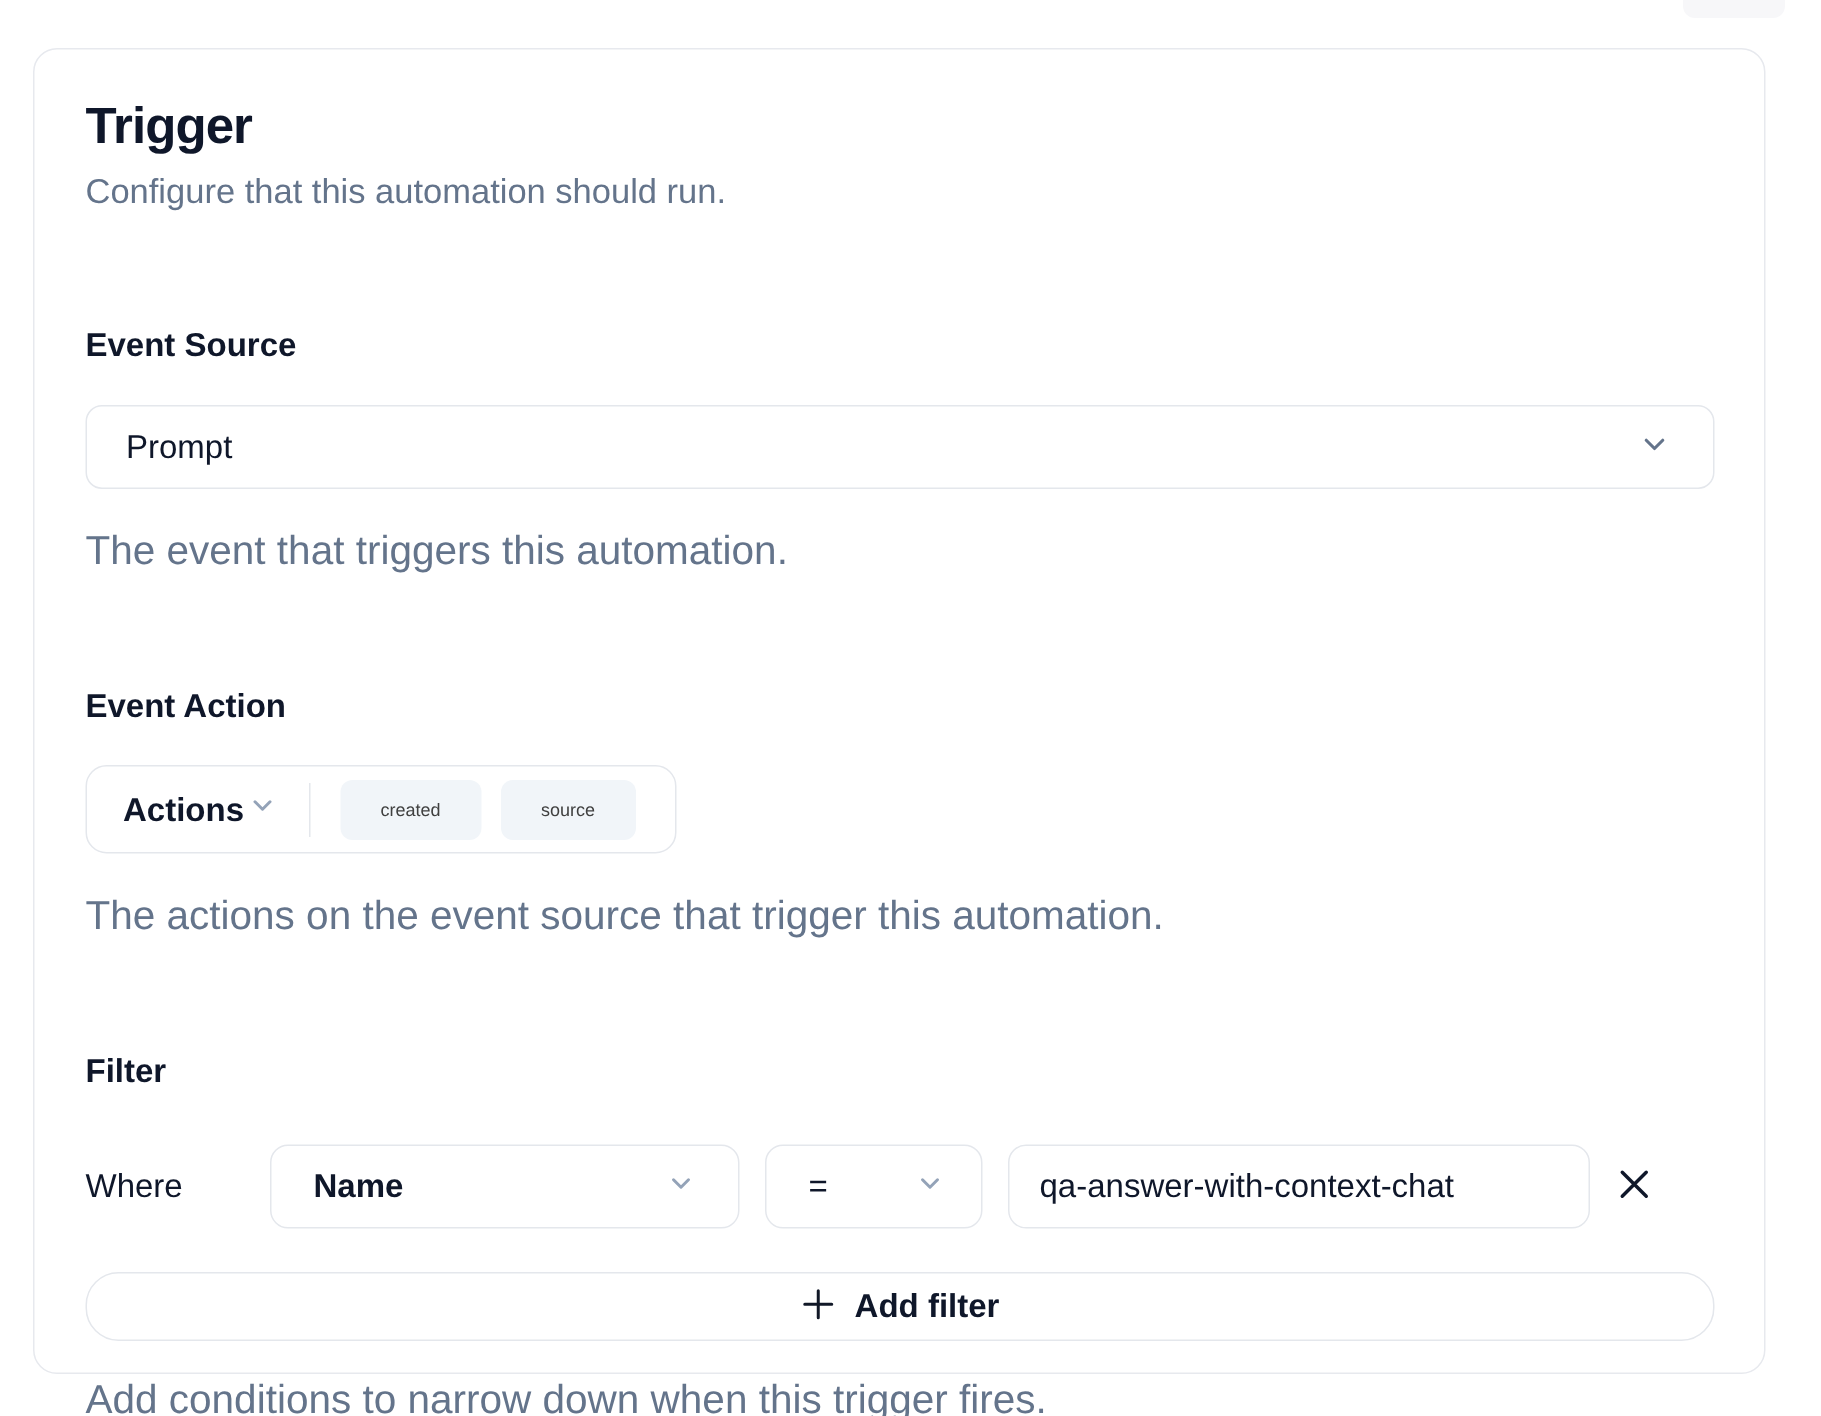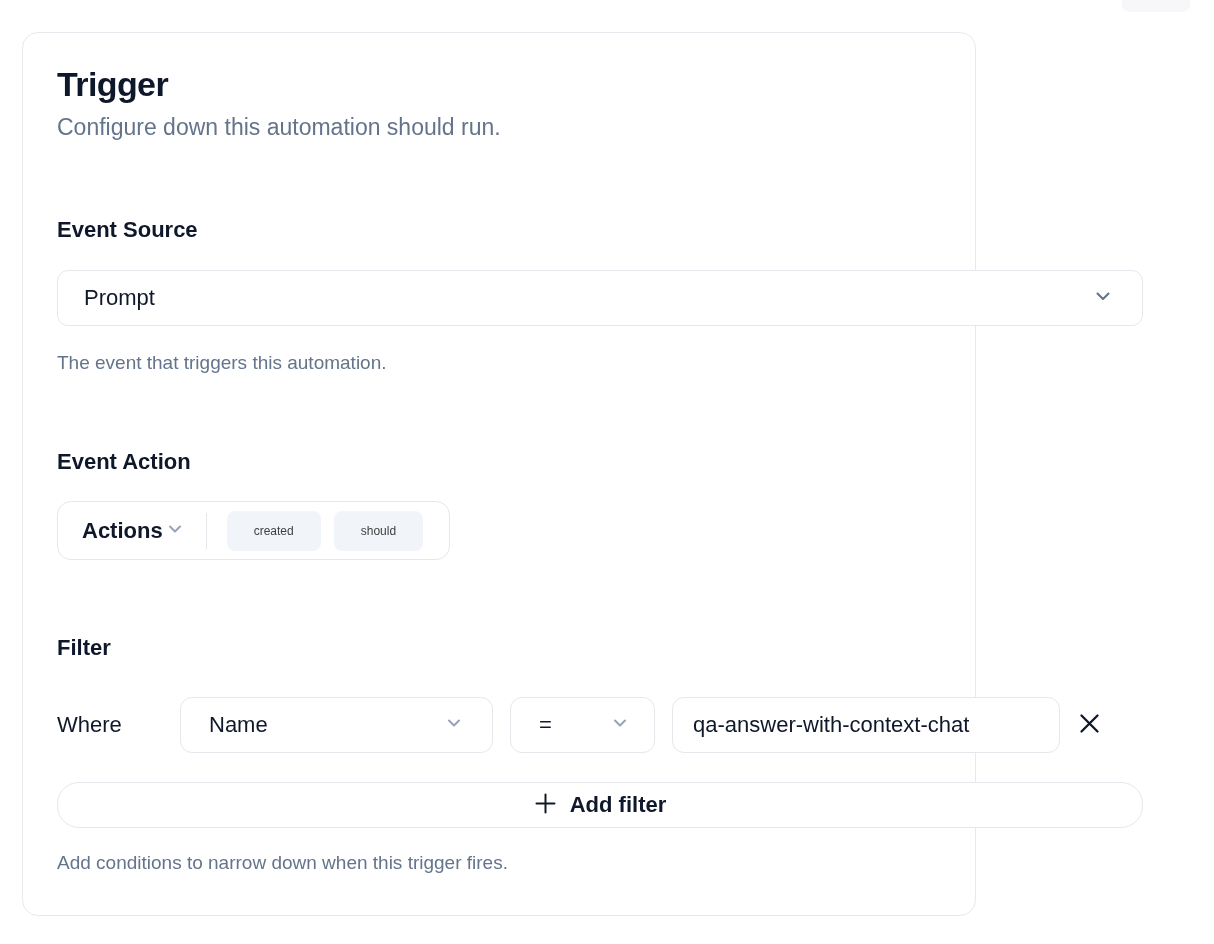"Trigger" .card { width: 954px -> 1155px }
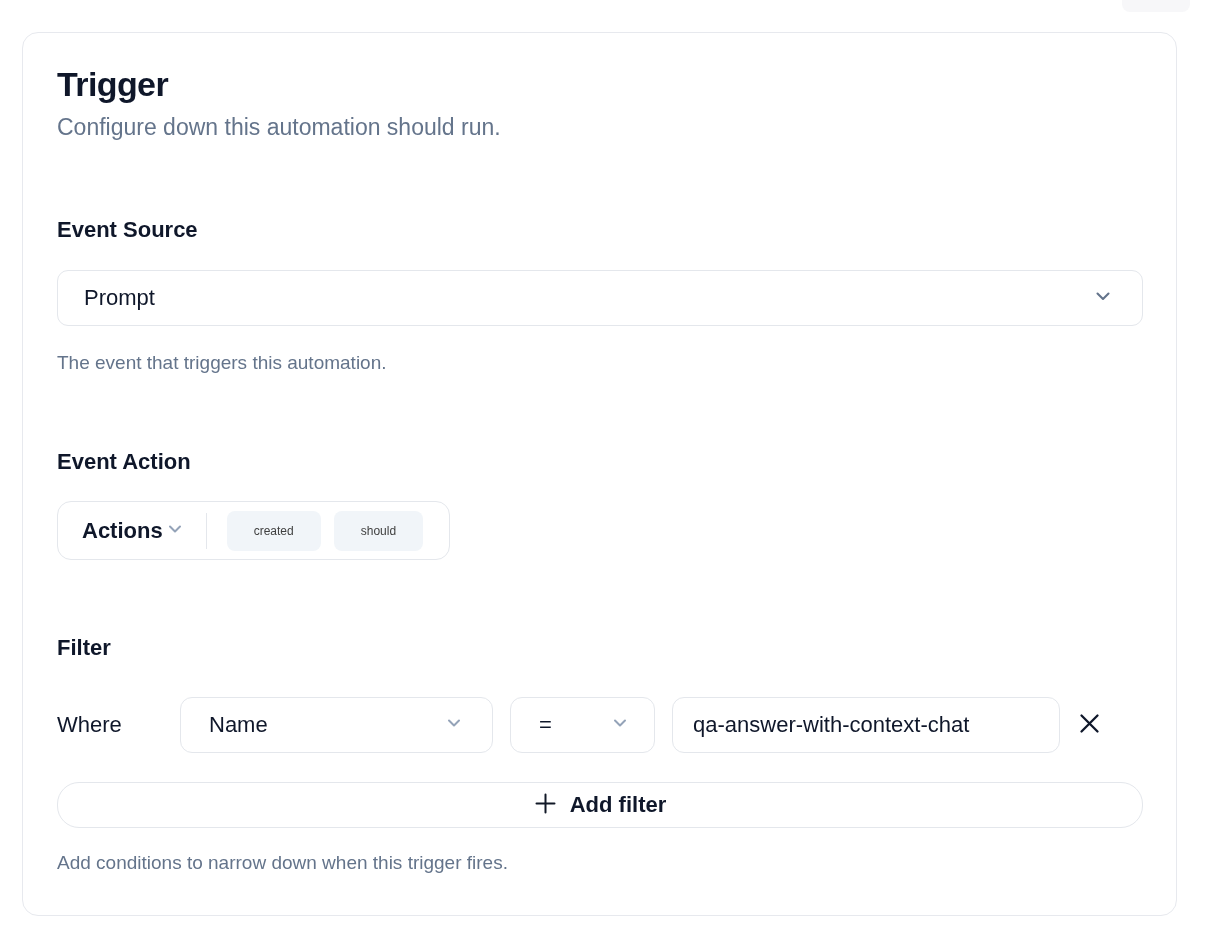"Configure down this automation should" div.card-subtitle { text: down -> that }
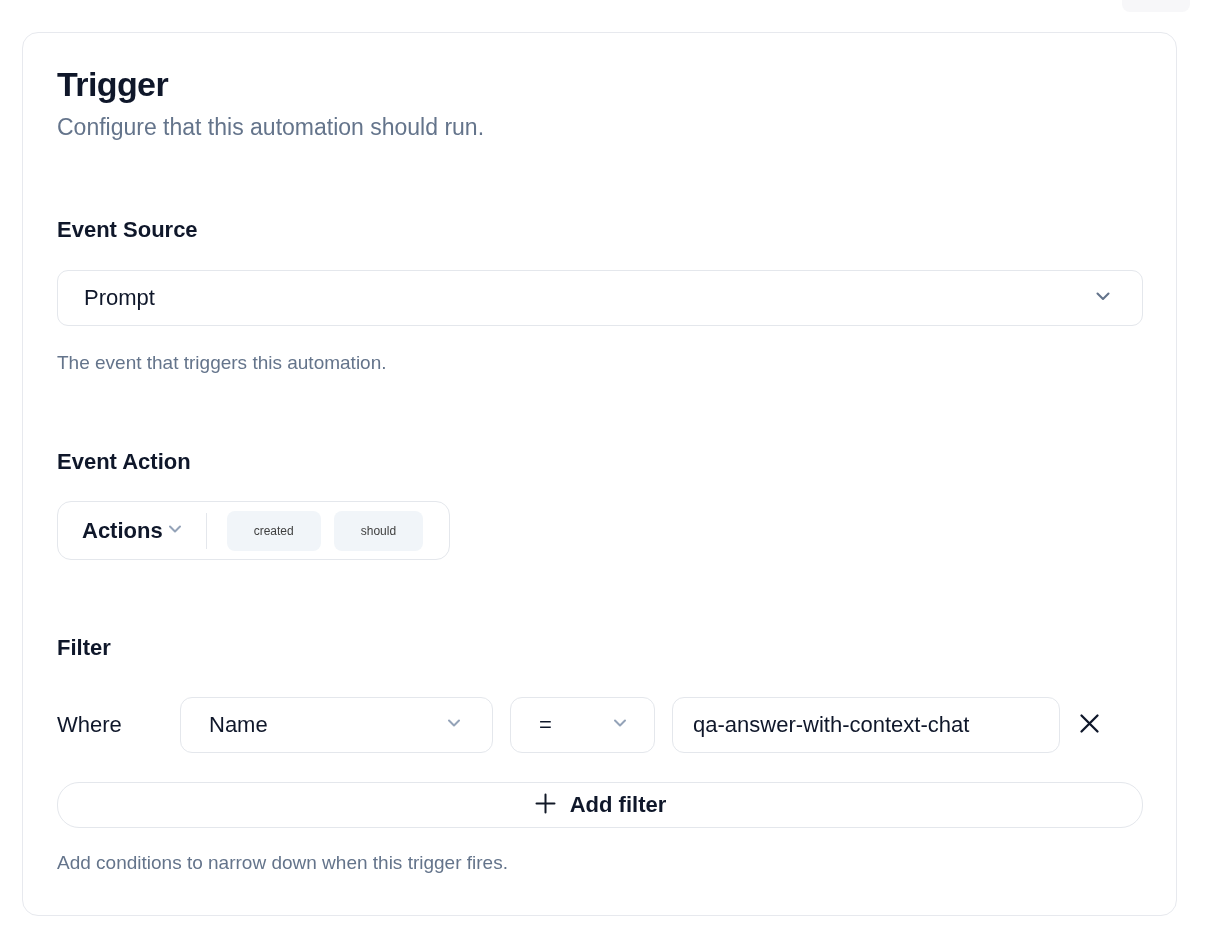"The event that triggers this" .helper { font-size: 19px -> 27px }
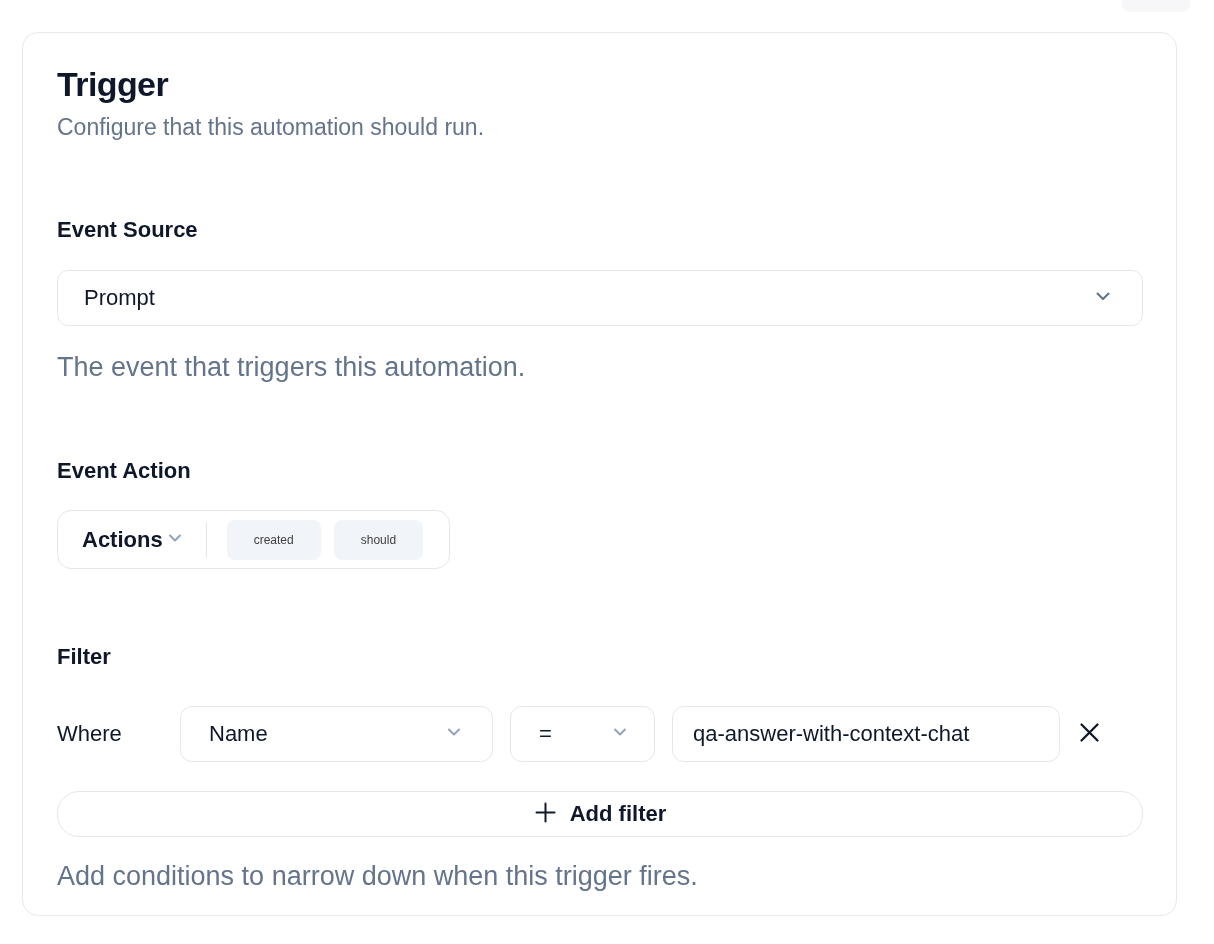"should" span.chip { text: should -> source }
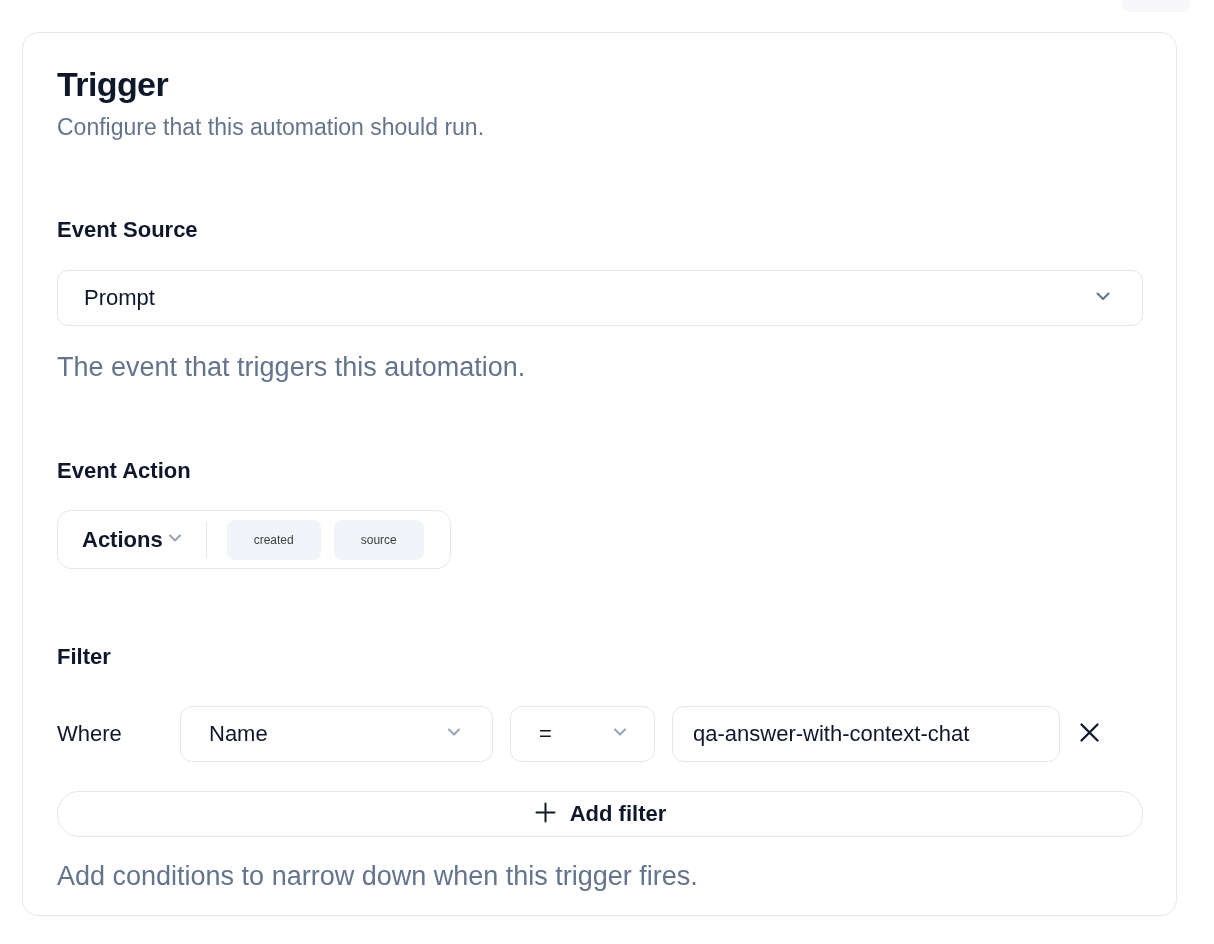"The actions on the event" div.helper { html: none -> <div>The actions on the event source that trigger this automation.</div> }
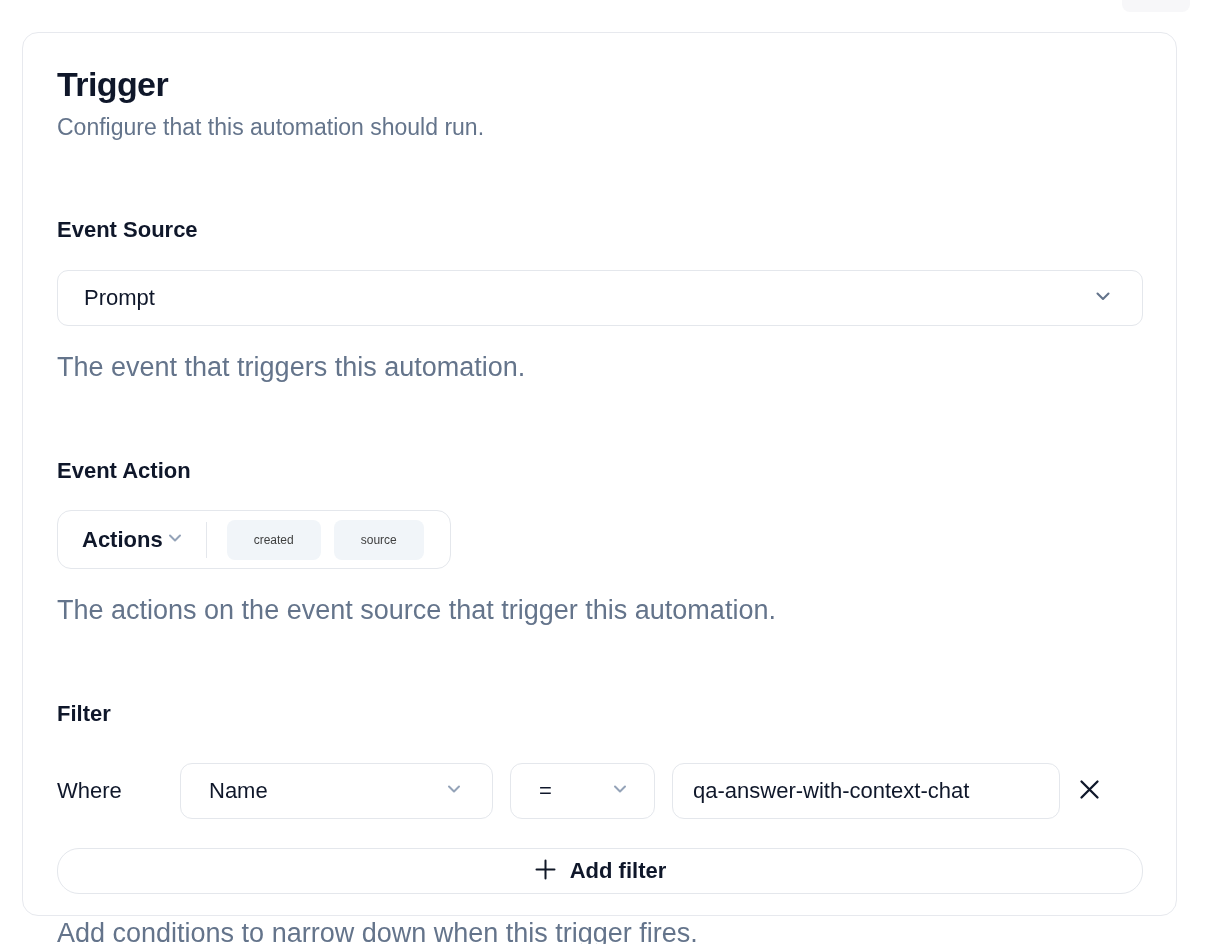"Name" .select-box .value { font-weight: 400 -> 700 }
